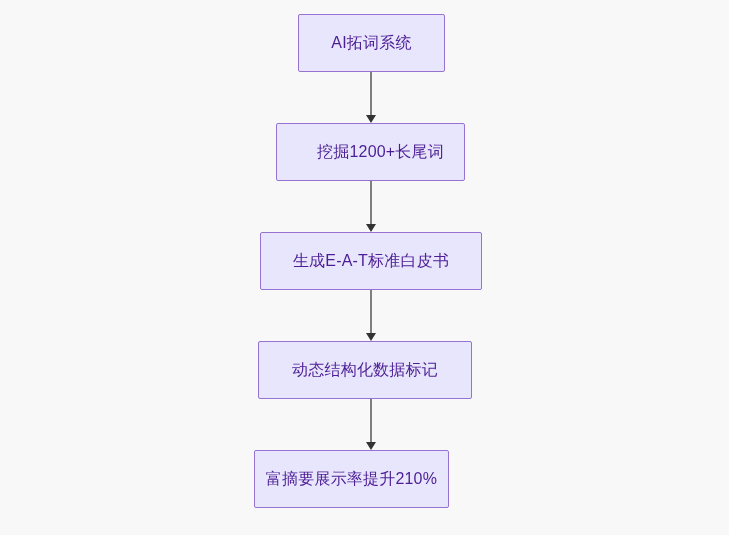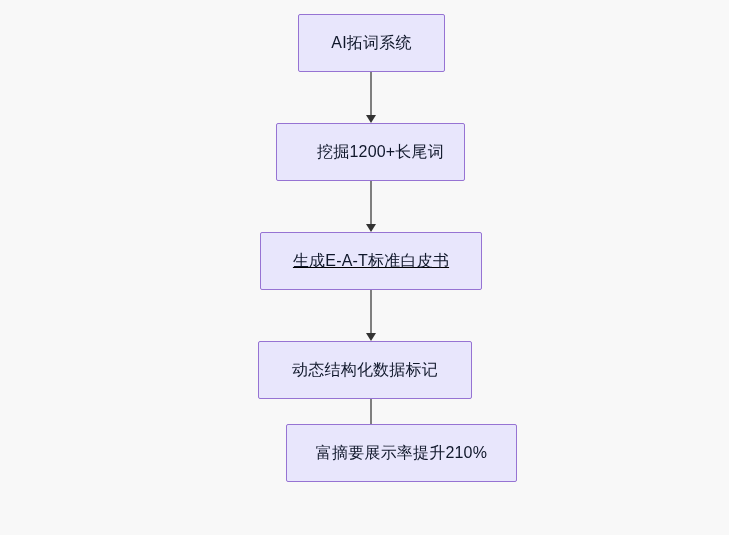"AI拓词系统" .node-label { color: #0f172a -> #4c1d95 }
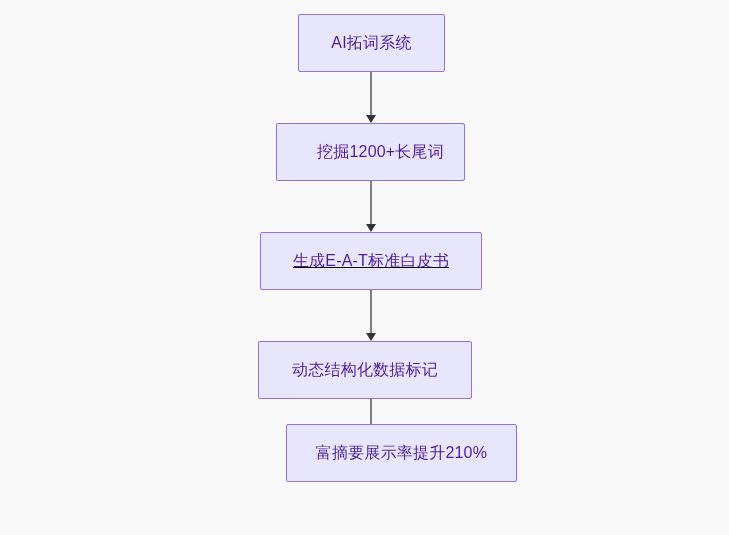"生成E-A-T标准白皮书" div.node { text-decoration: underline -> none }
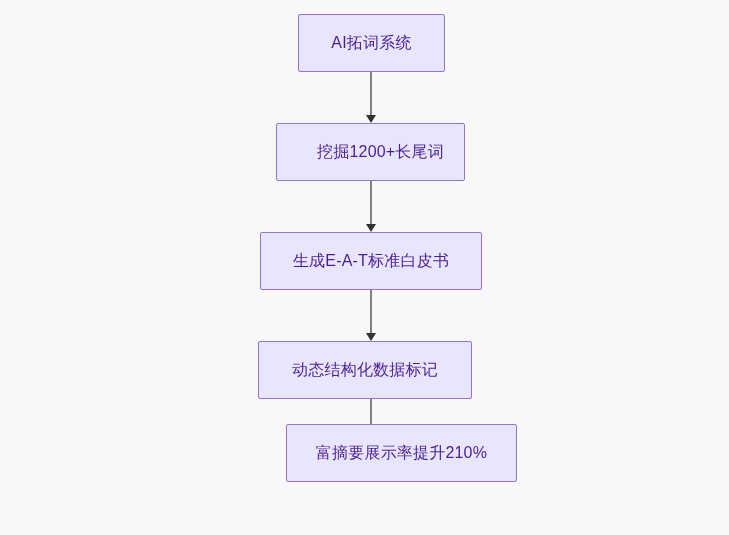"富摘要展示率提升210%" div.node { margin-left: 32px -> none; top: 424px -> 450px; width: 231px -> 195px }
